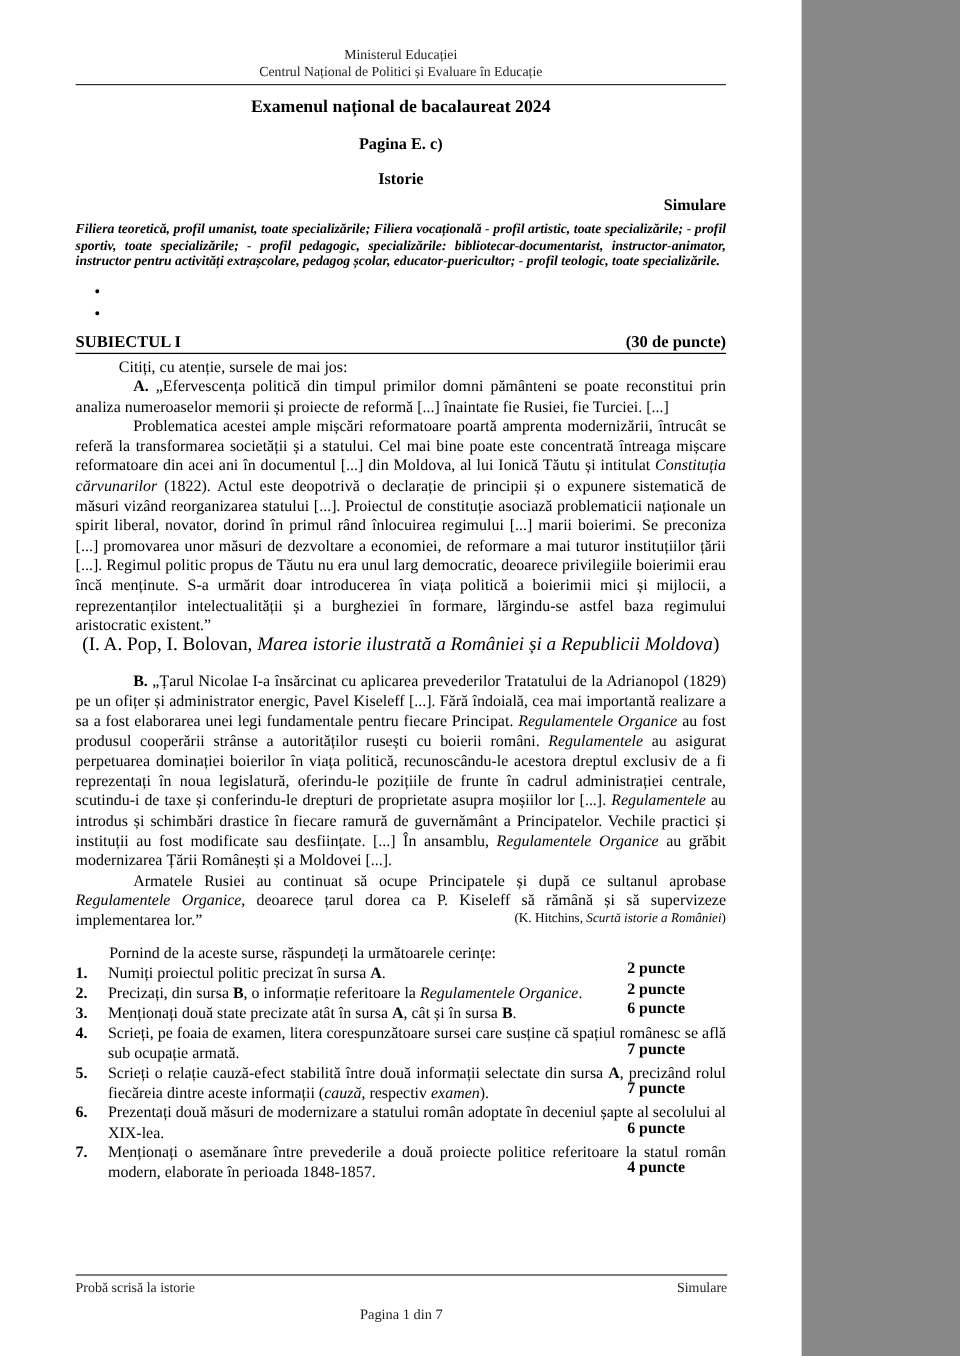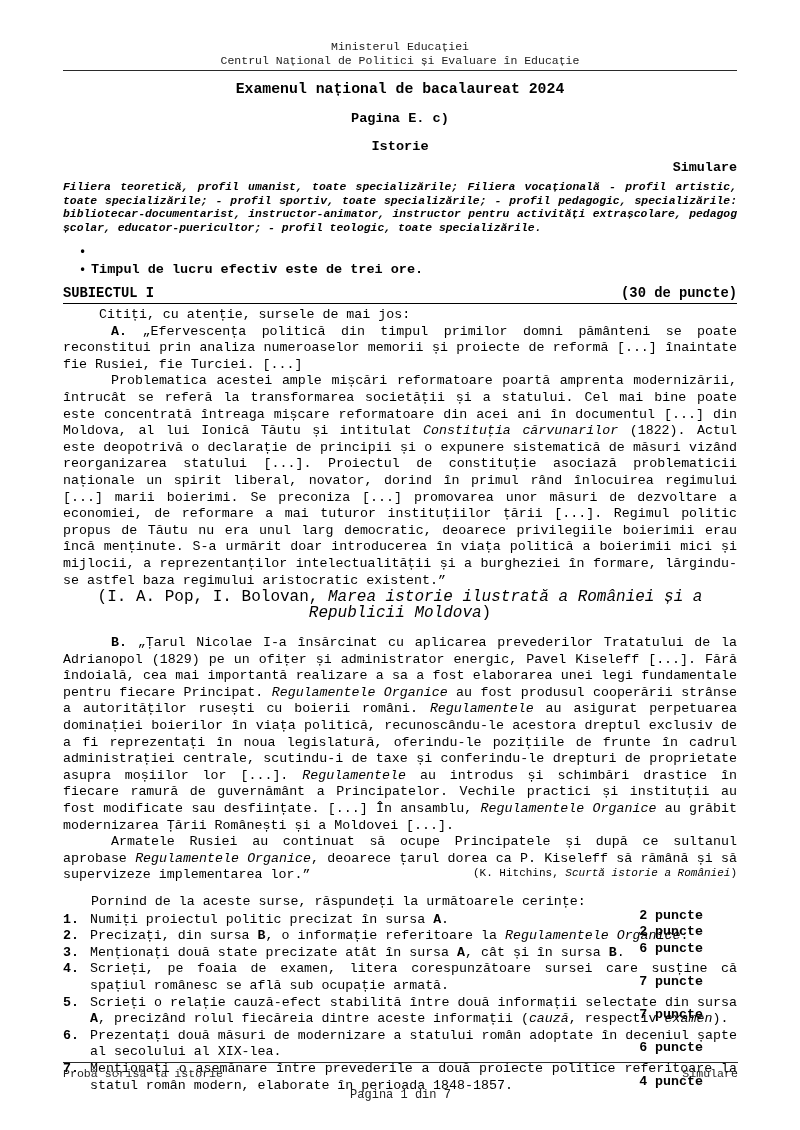"Ministerul Educației" .page { font-family: Liberation Mono, monospace -> Liberation Serif, serif; width: 800px -> 668px }
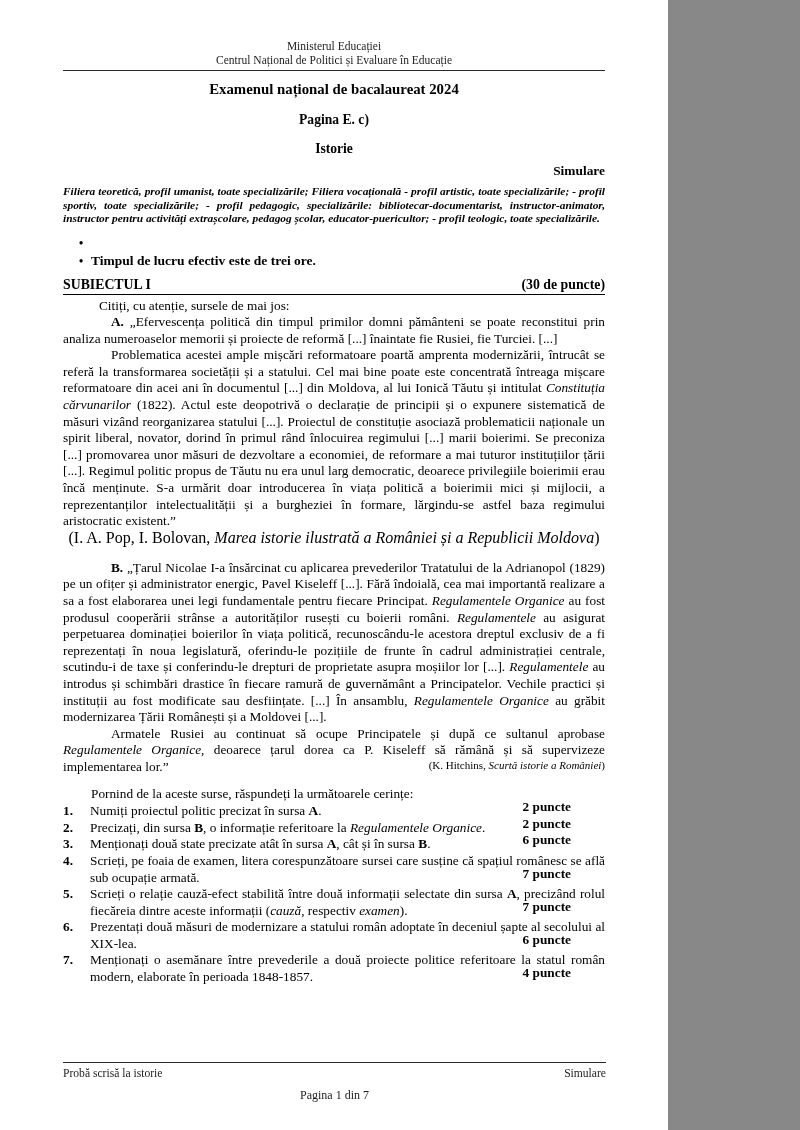"Timpul de lucru efectiv este" span { html: <span>Timpul de lucru efectiv este de trei ore.</span> -> none }
